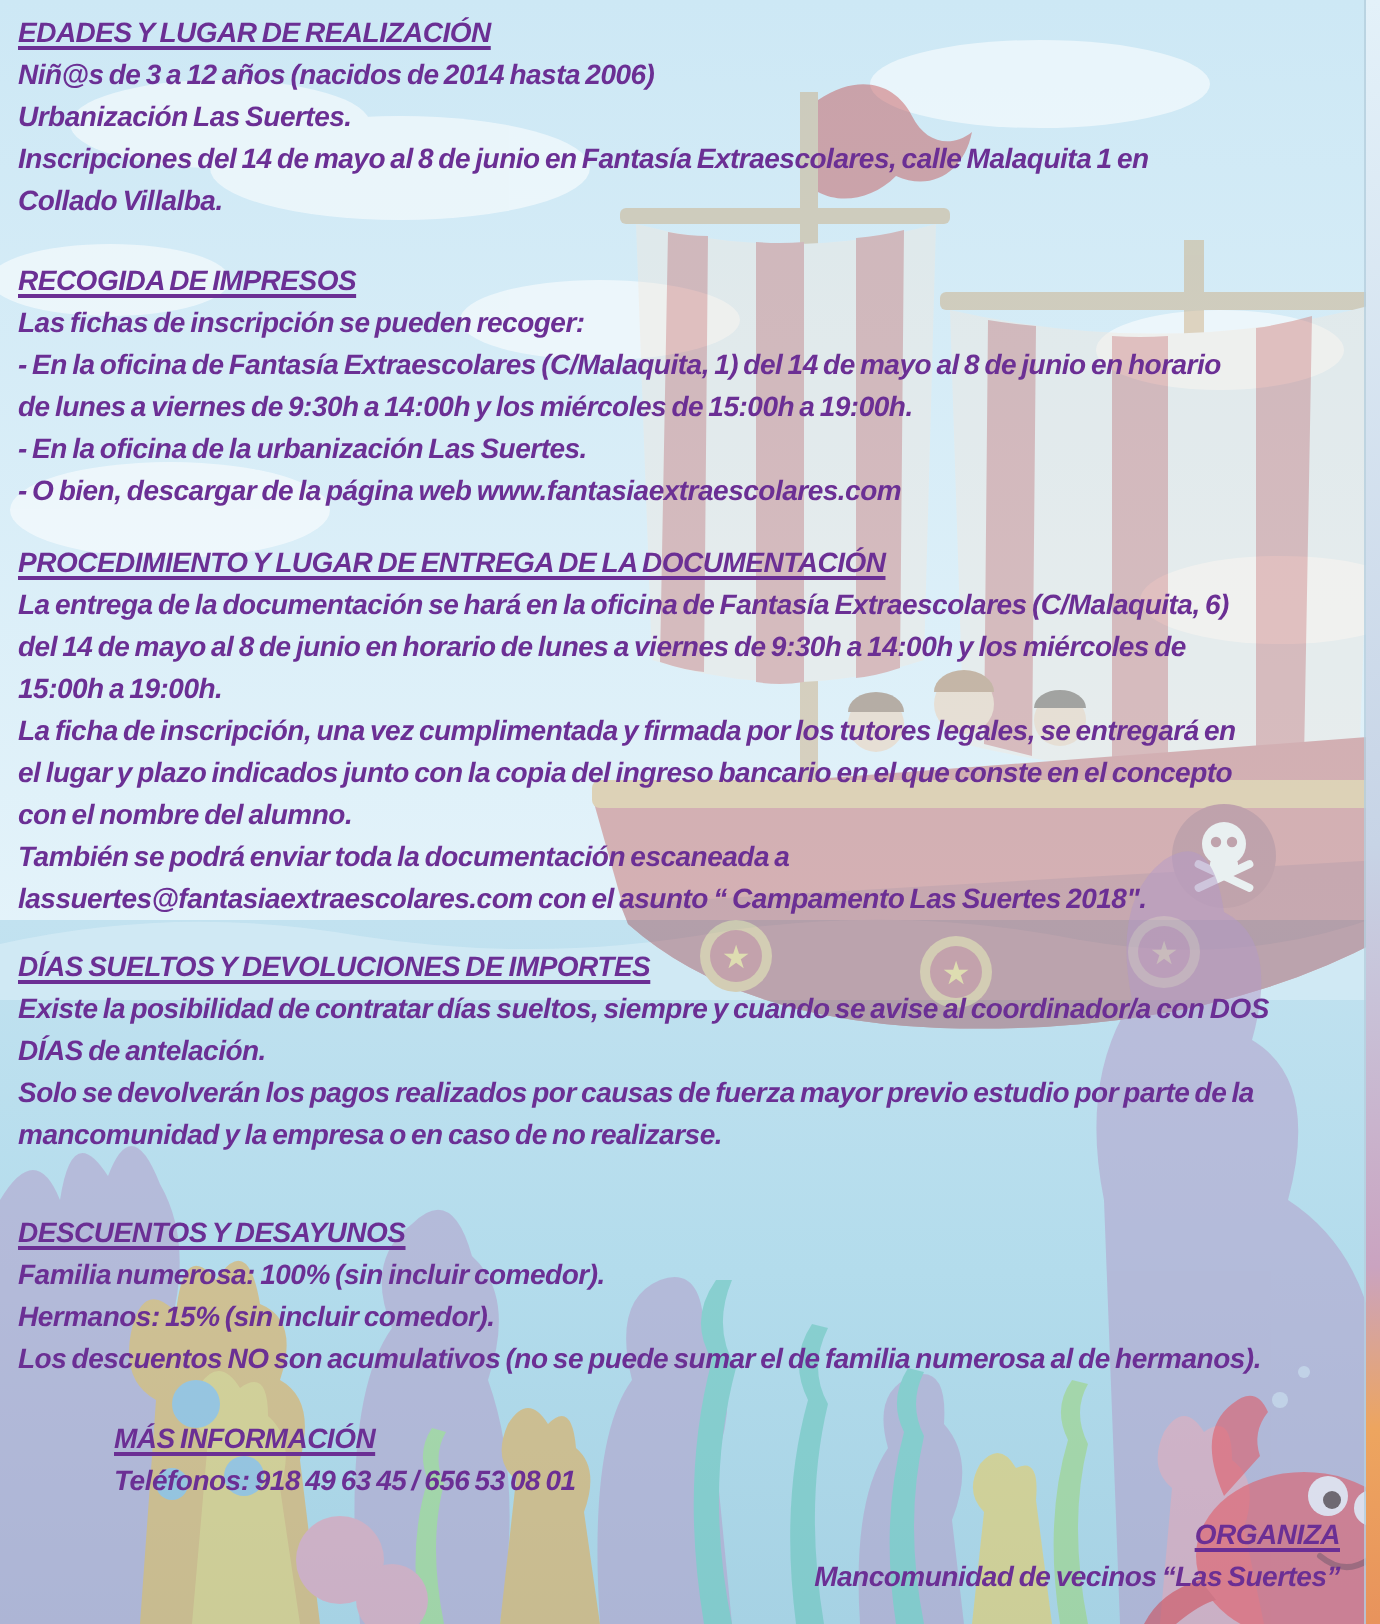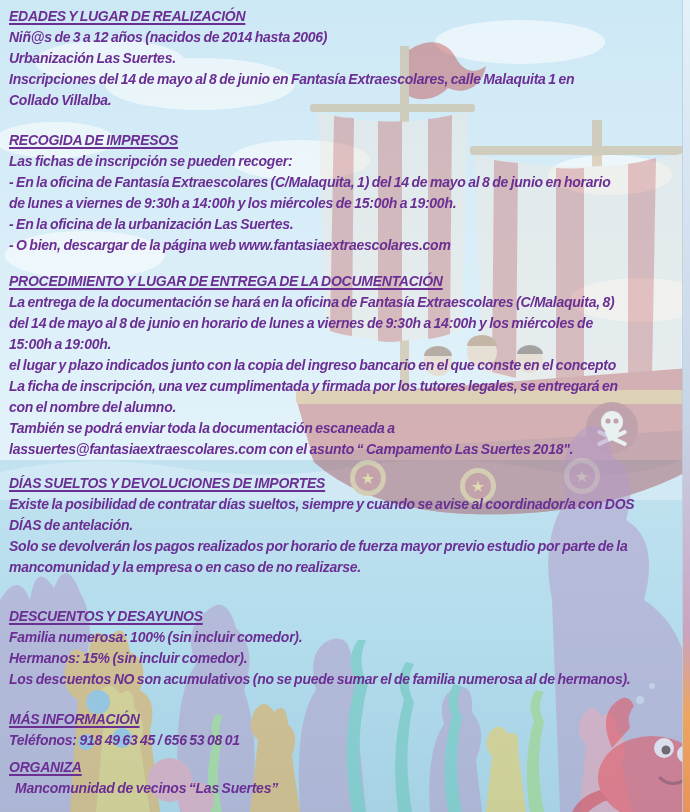"La entrega de la documentación" div.line { text: 8 -> 6 }
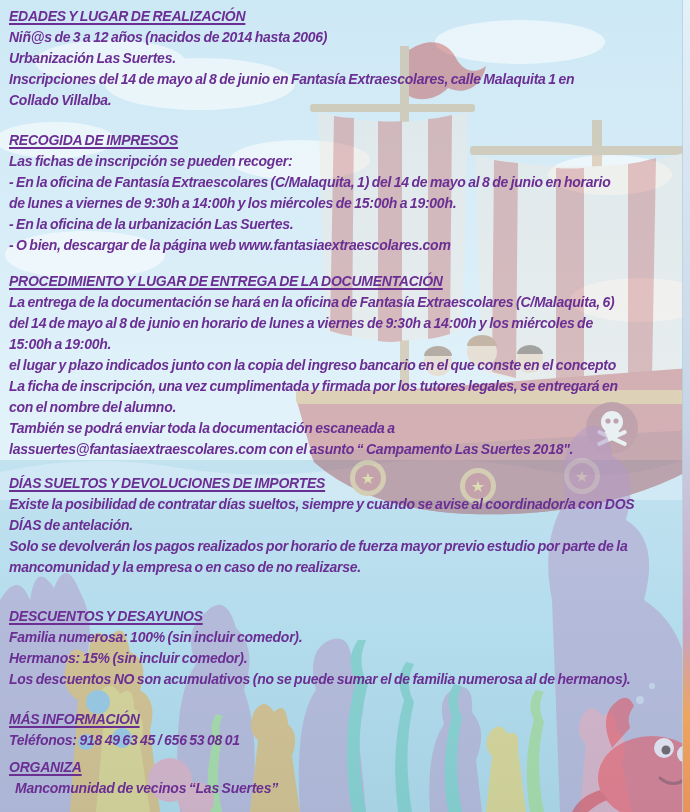"el lugar y plazo indicados" div.line { order: before "La ficha de inscripción, una" -> after "La ficha de inscripción, una" }
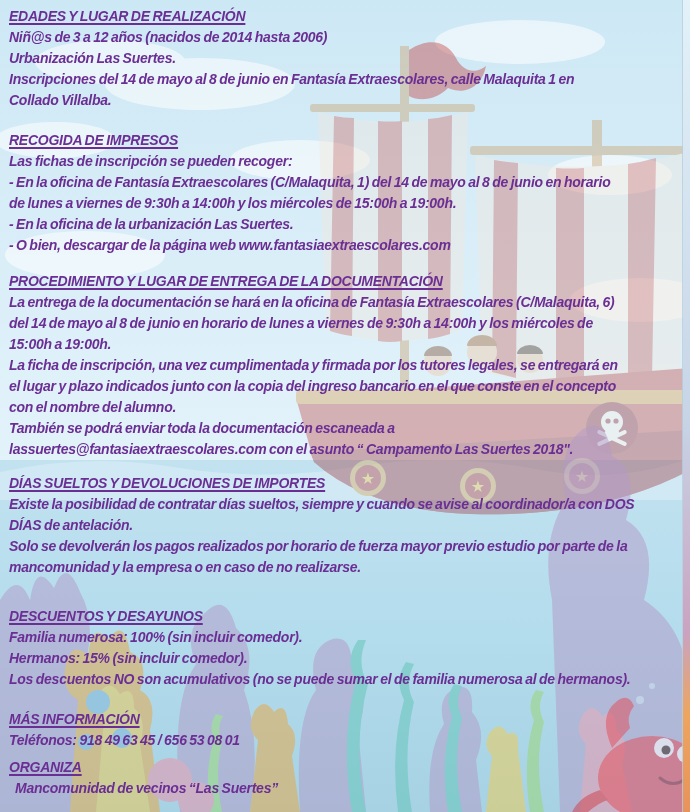"Solo se devolverán los pagos" div.line { text: horario -> causas }
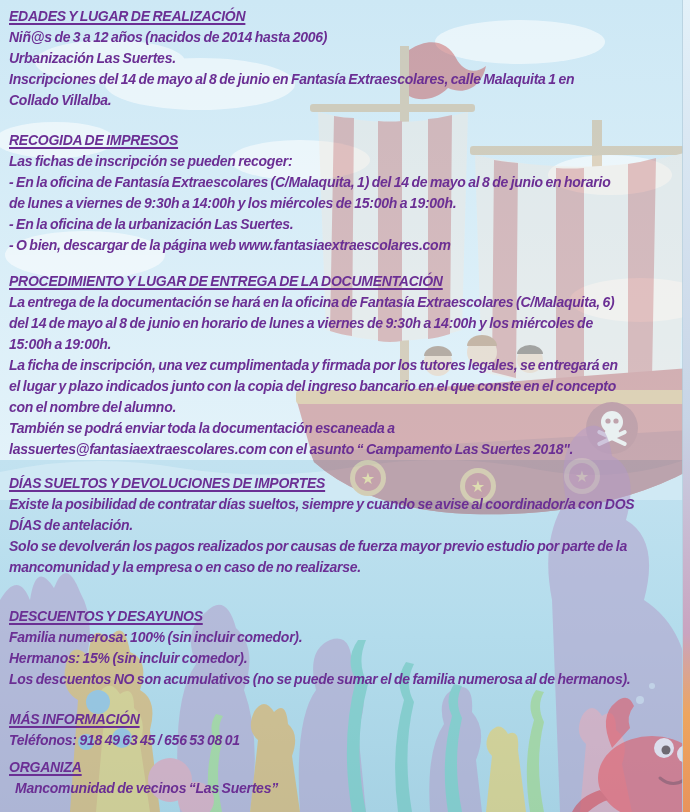"MÁS INFORMACIÓN" .mt-e { margin-left: none -> 48px }
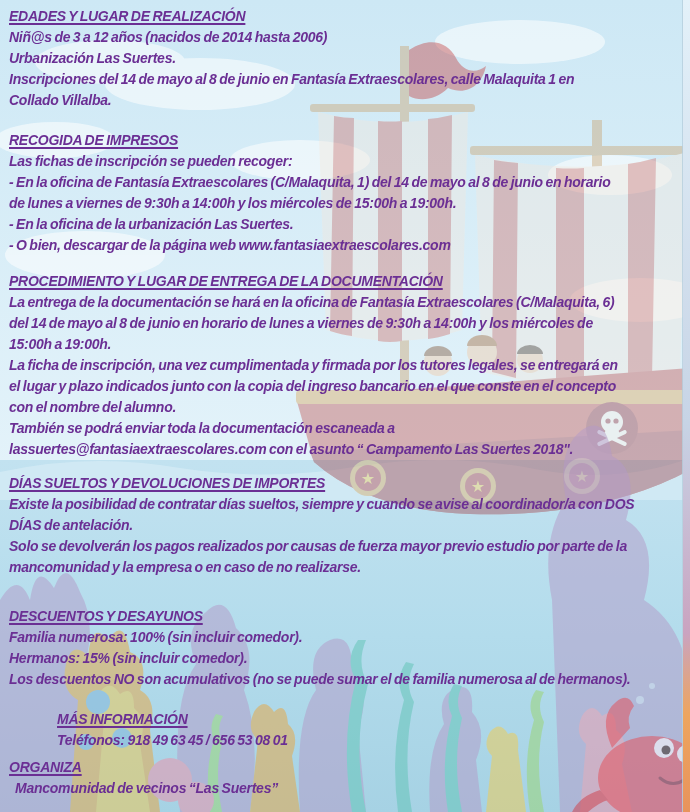"ORGANIZA" .mt-f { text-align: none -> right }
